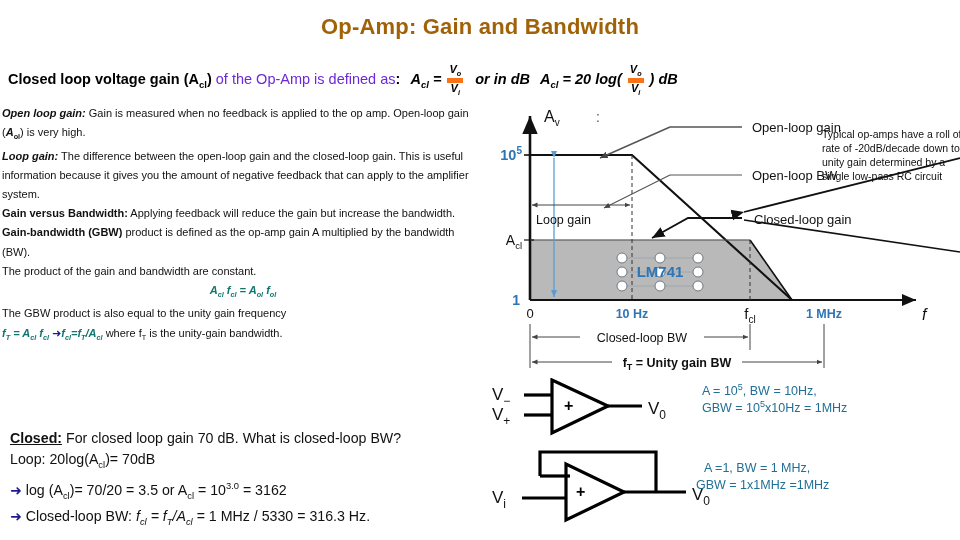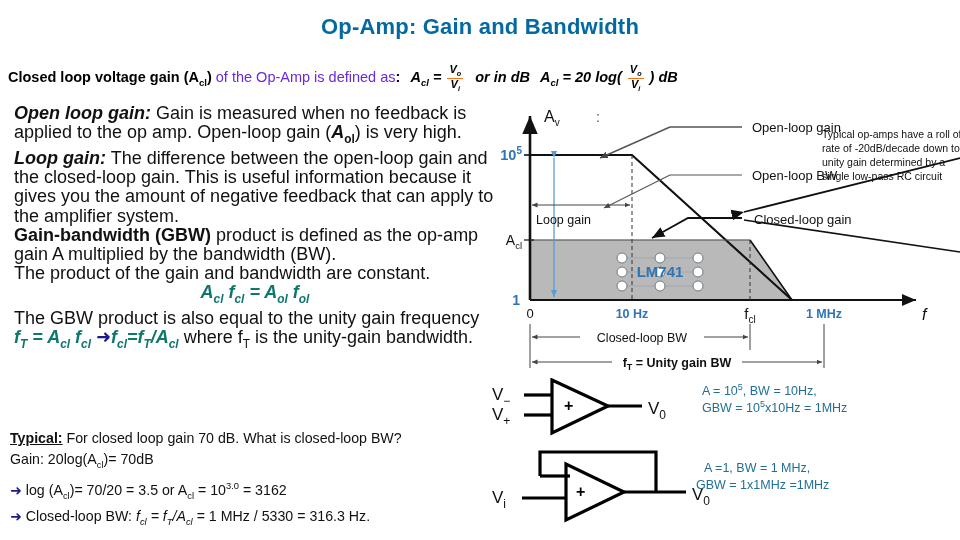"Op-Amp: Gain and Bandwidth" #slide-title { color: #0369a1 -> #a16207 }
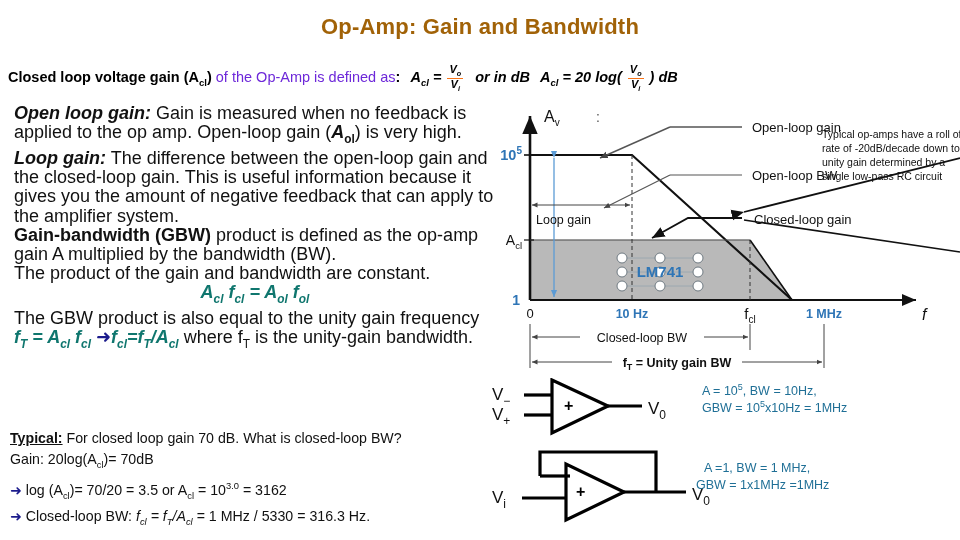"Vo" .frac .num { border-bottom: 1px solid #f97316 -> 5px solid #f97316 }
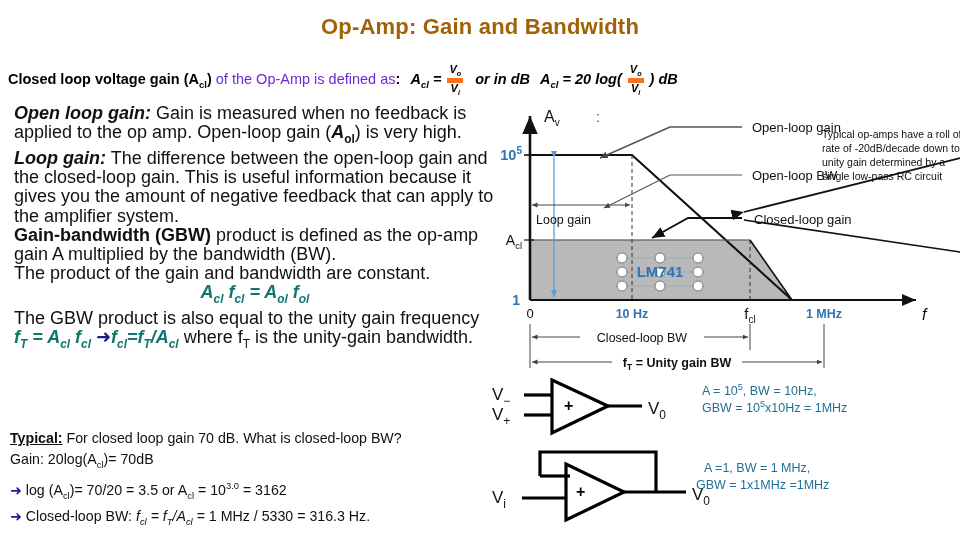"Open loop gain: Gain is" #body-text { font-size: 18px -> 11px; left: 14px -> 2px }
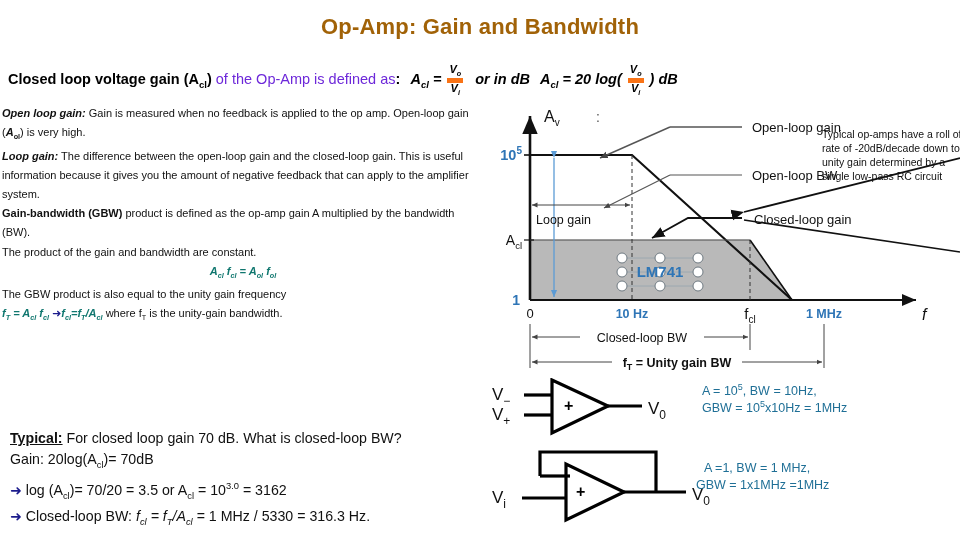"Gain versus Bandwidth: Applying feedback" p { html: none -> <p><span>Gain versus Bandwidth:</span><span> Applying feedback will reduce the gain but increase the bandwidth.</span></p> }
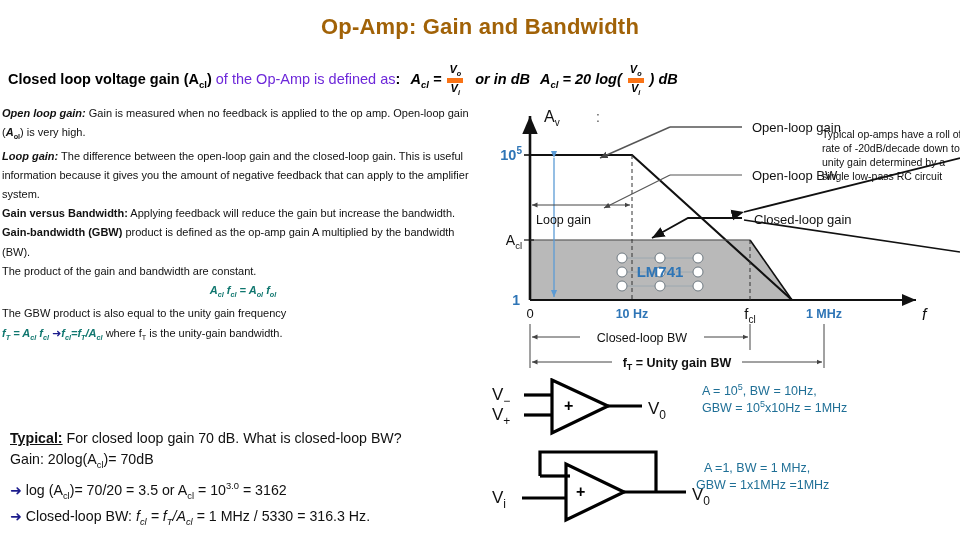"Typical:" span.b { text: Typical -> Closed }
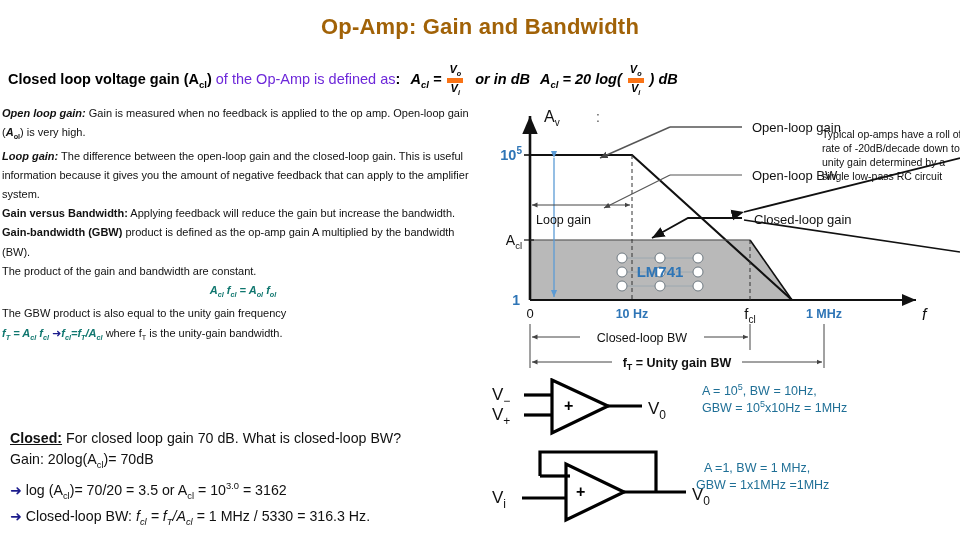"Gain: 20log(A" span { text: Gain -> Loop }
